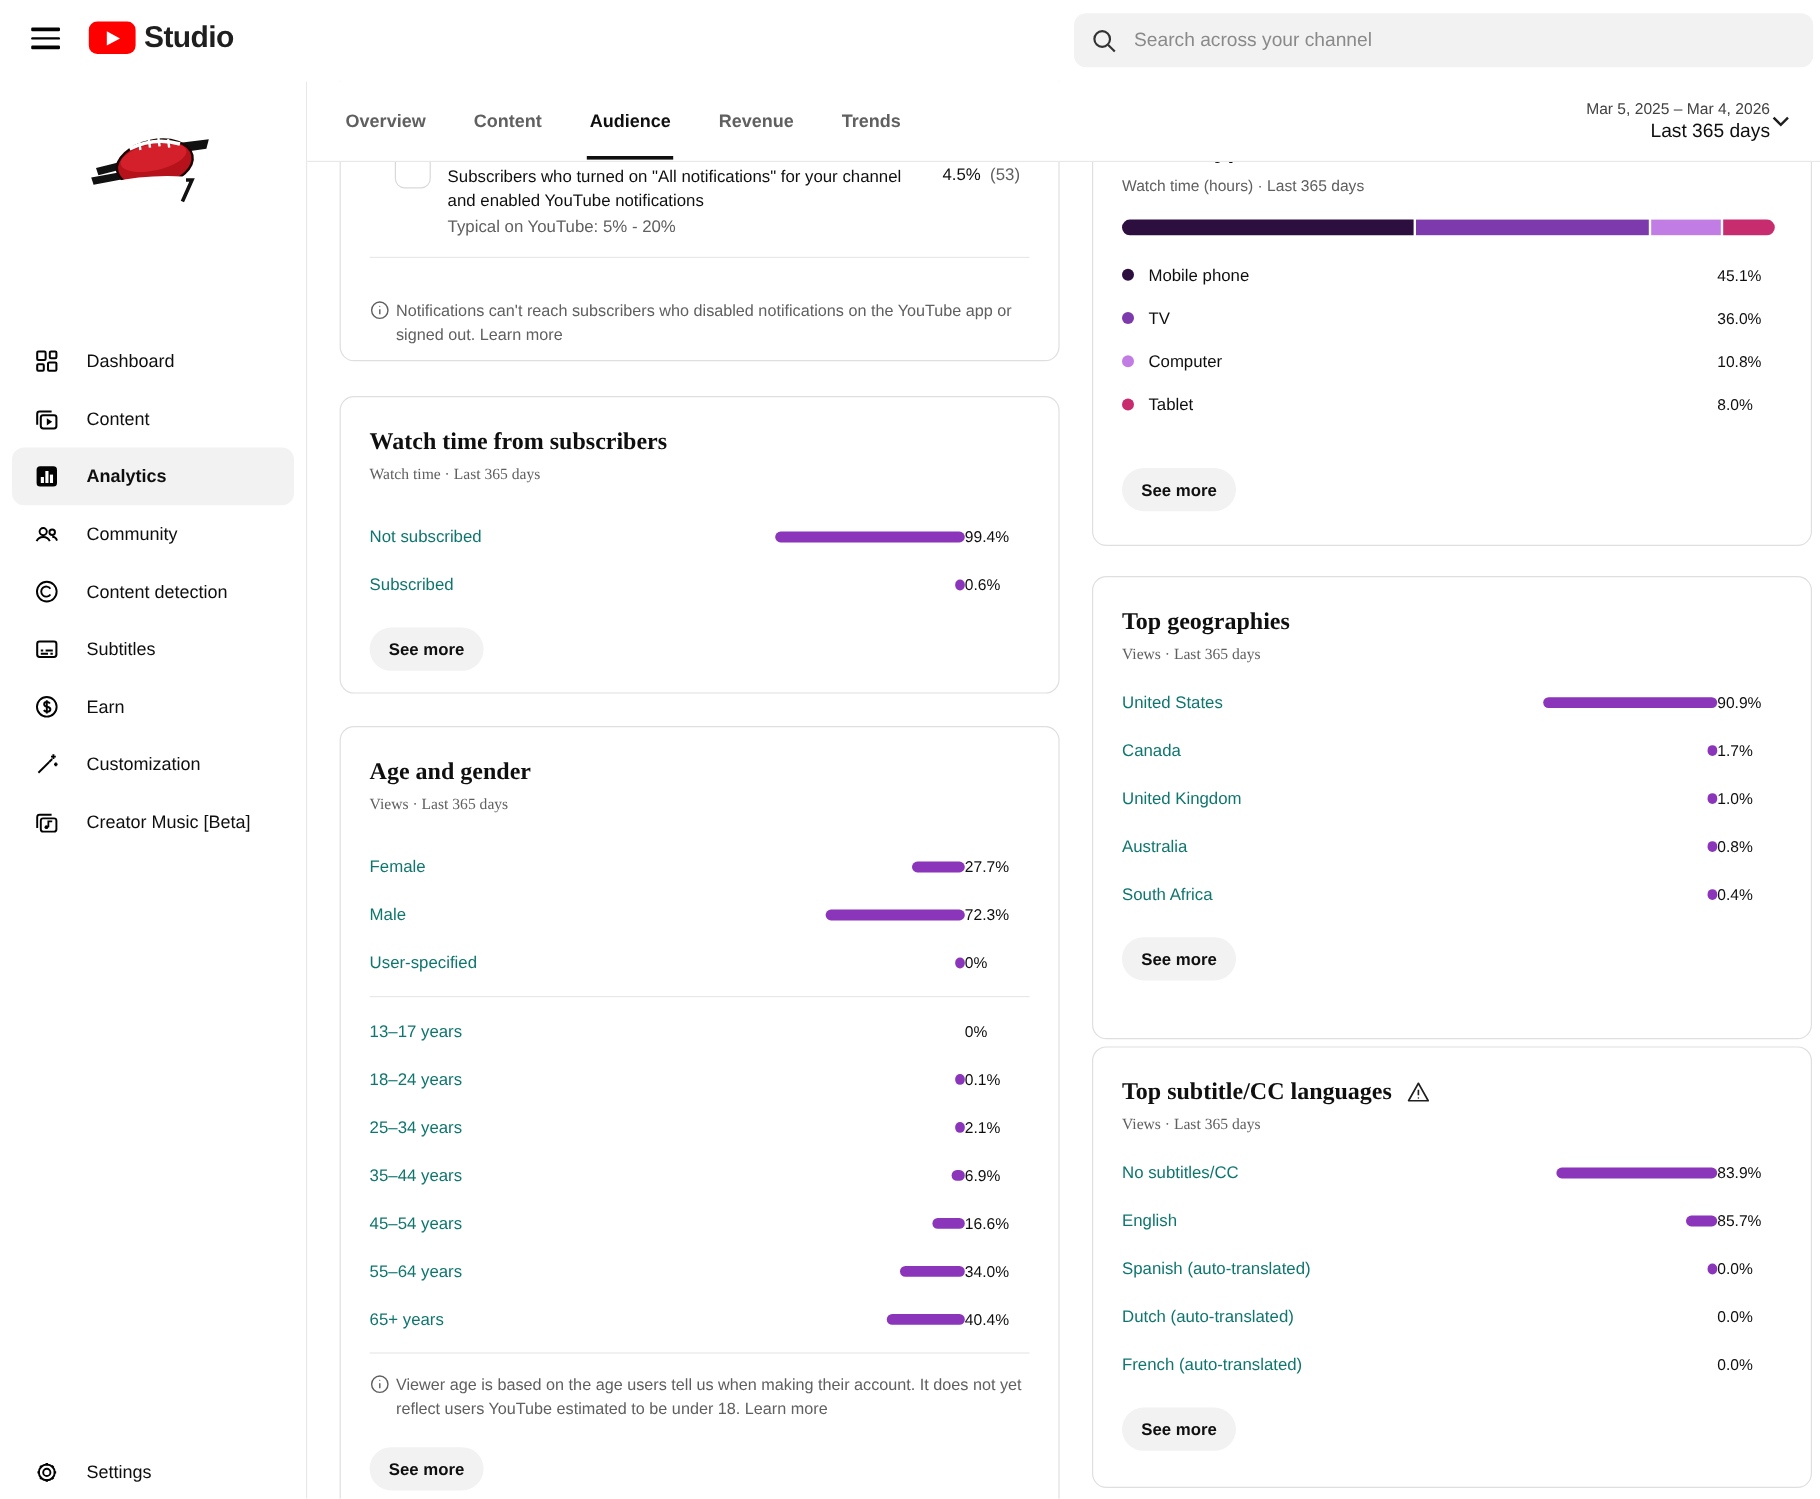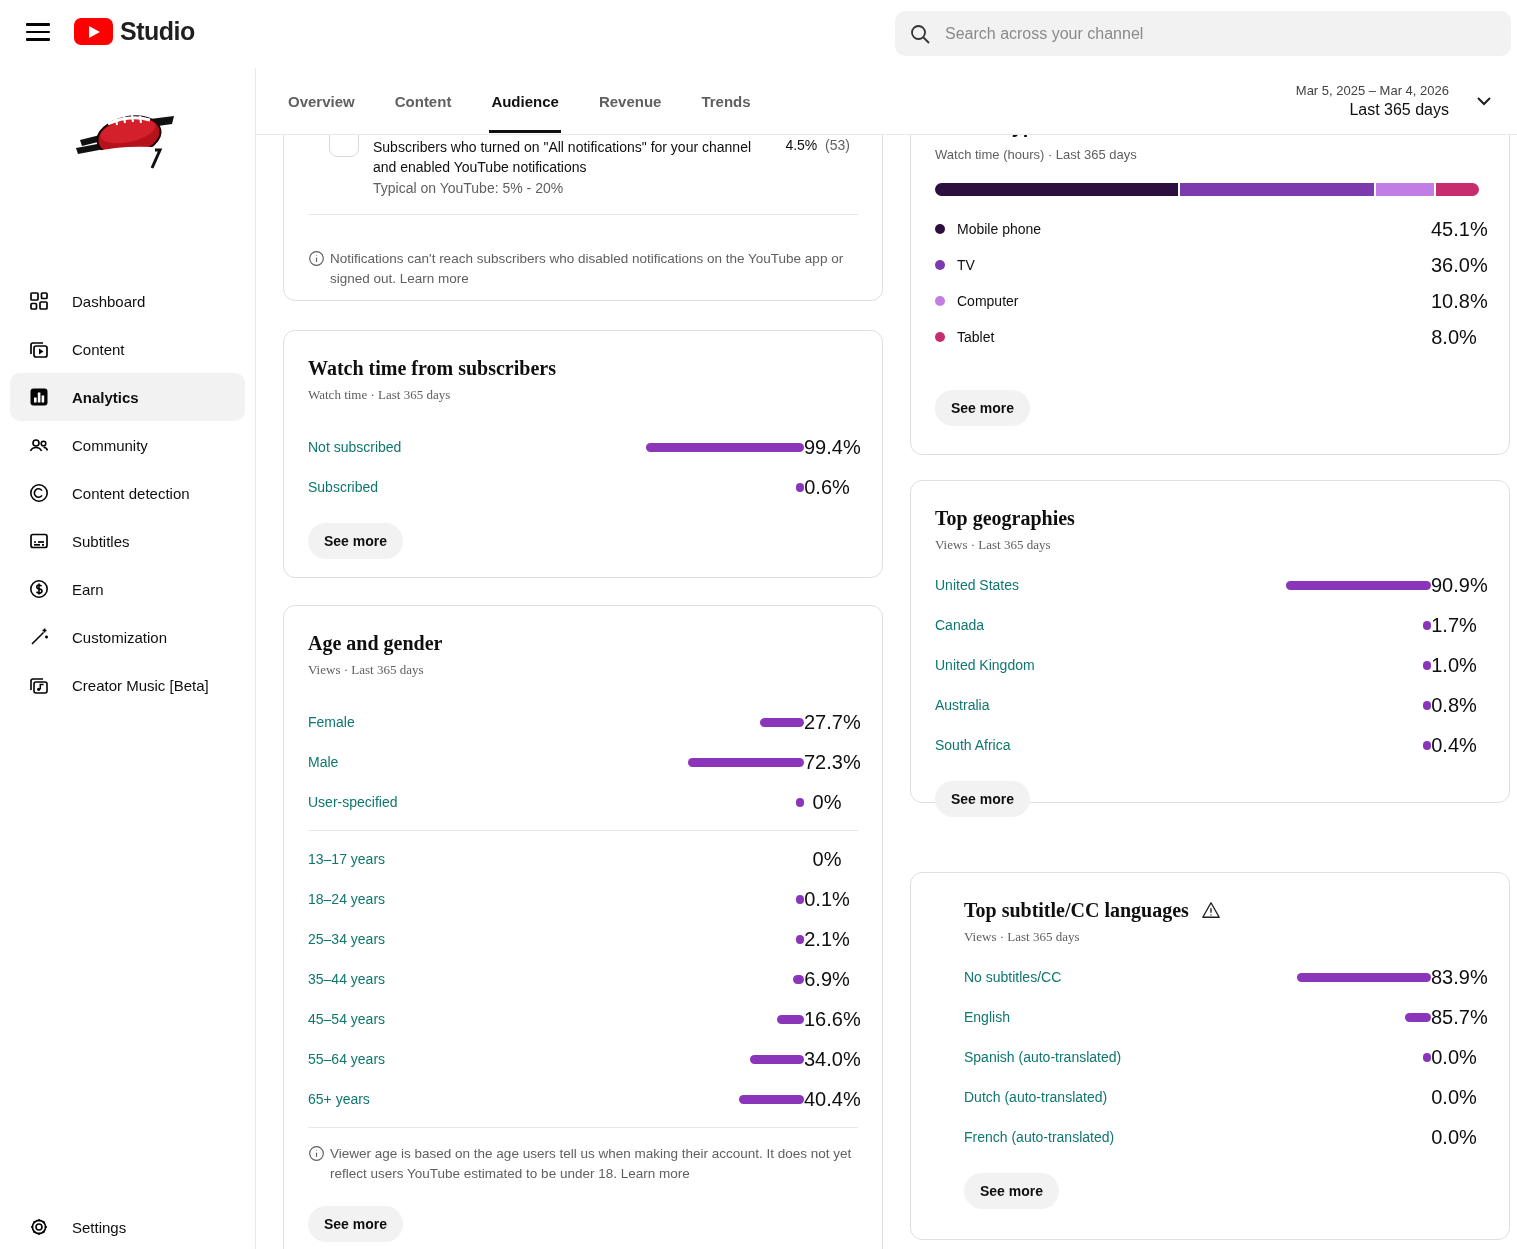"Mar 5, 2025 – Mar" .daterange { gap: 26px -> none }
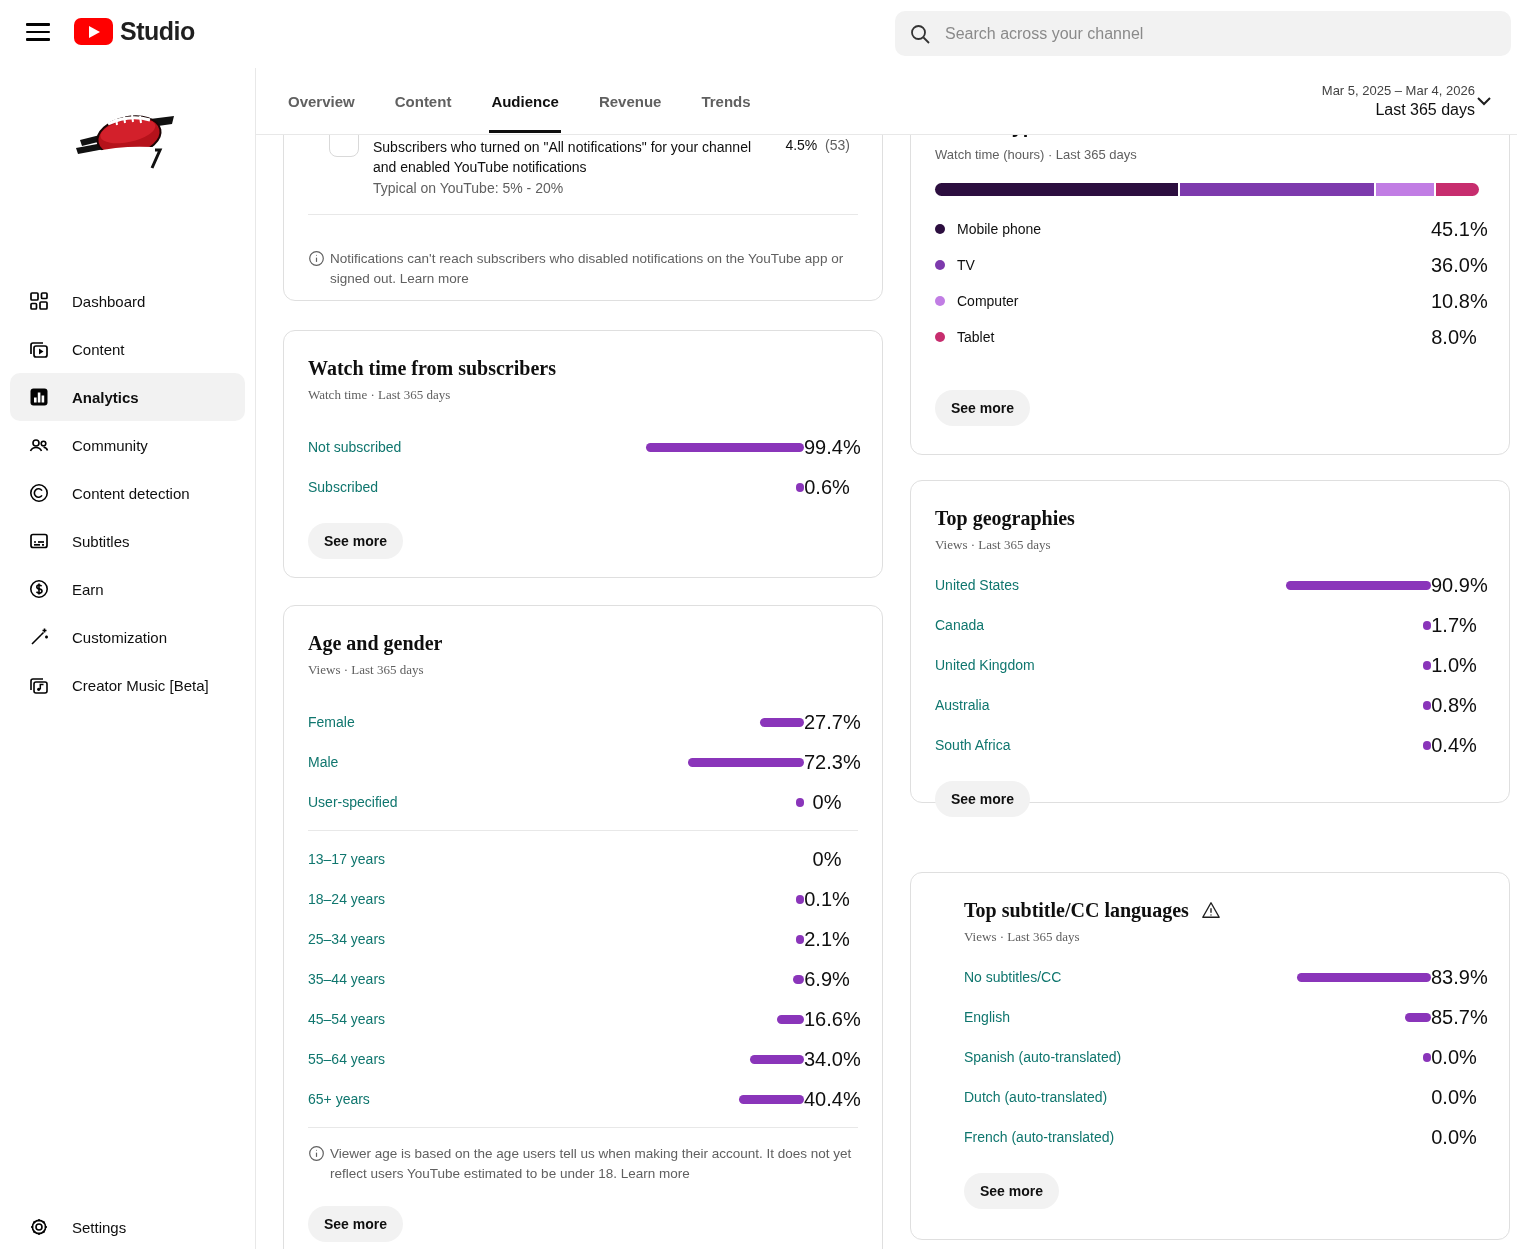"45.1%" .row-value { font-size: 20px -> 13px; text-align: center -> left }
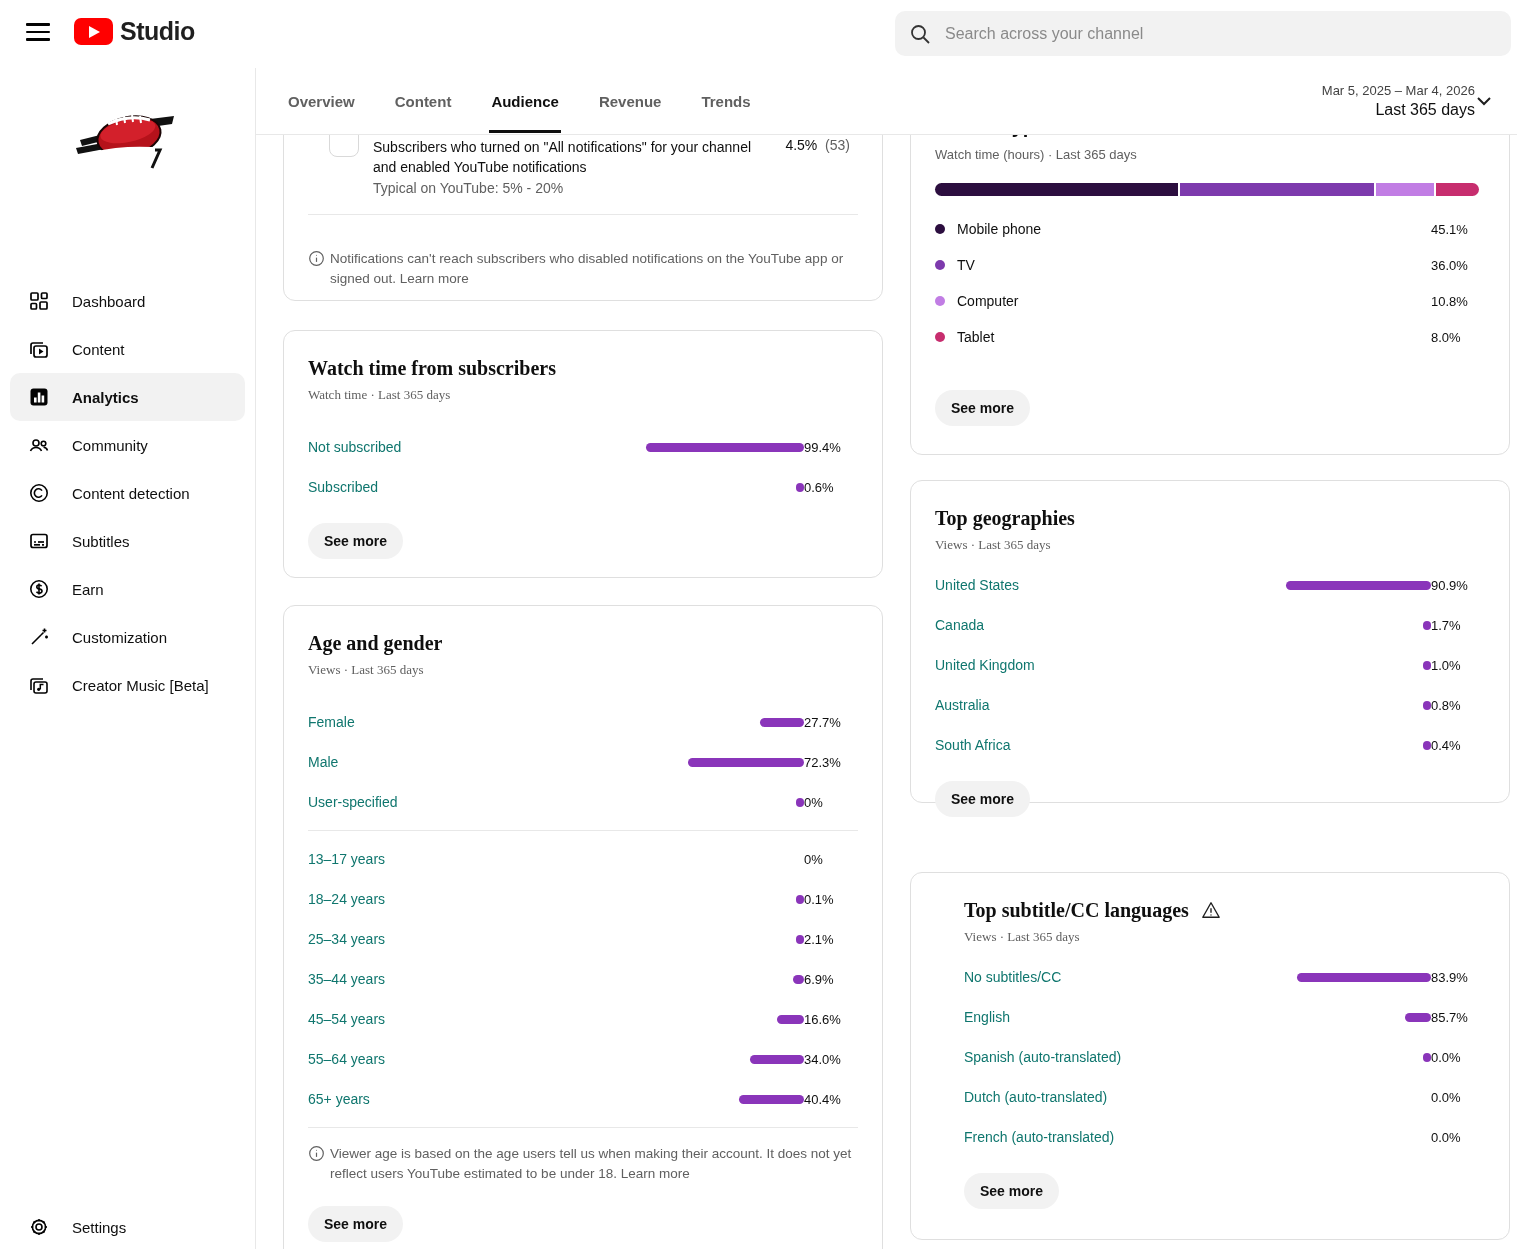"Top geographies" .card-e { height: 323px -> 386px }
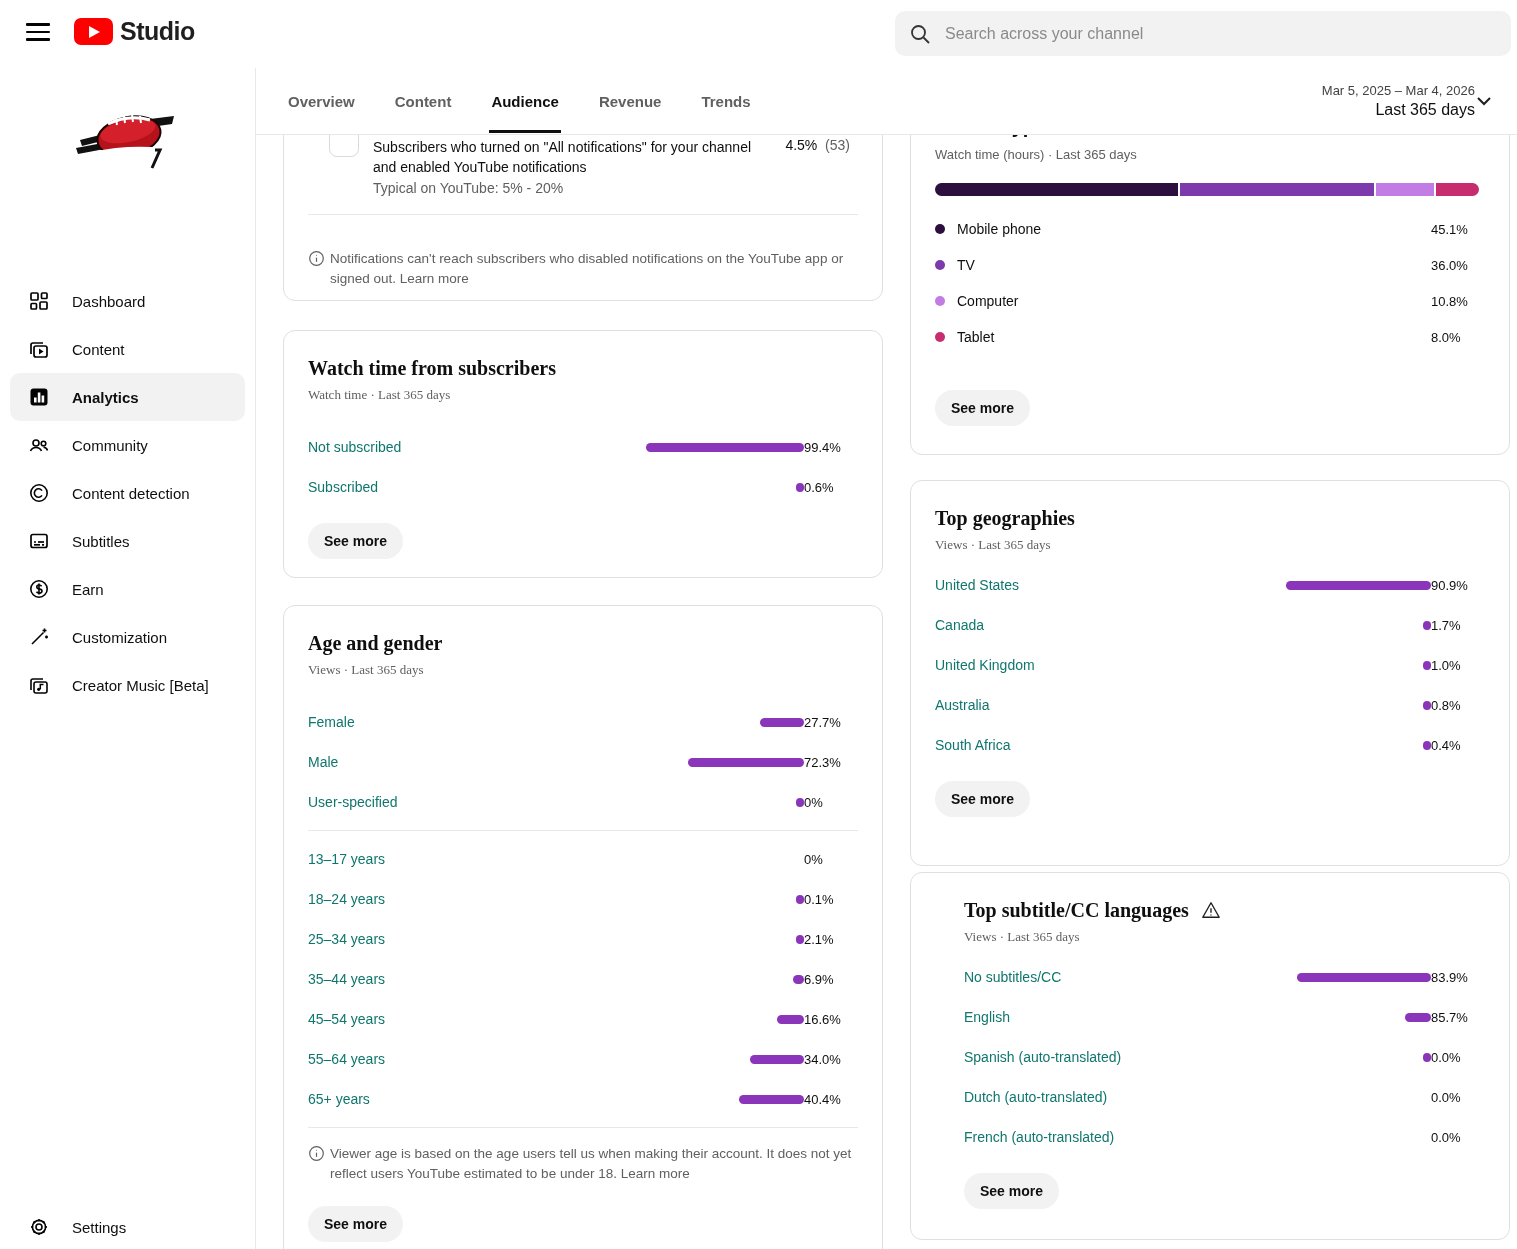"Top subtitle/CC languages" .card-f { padding-left: 29px -> none }
